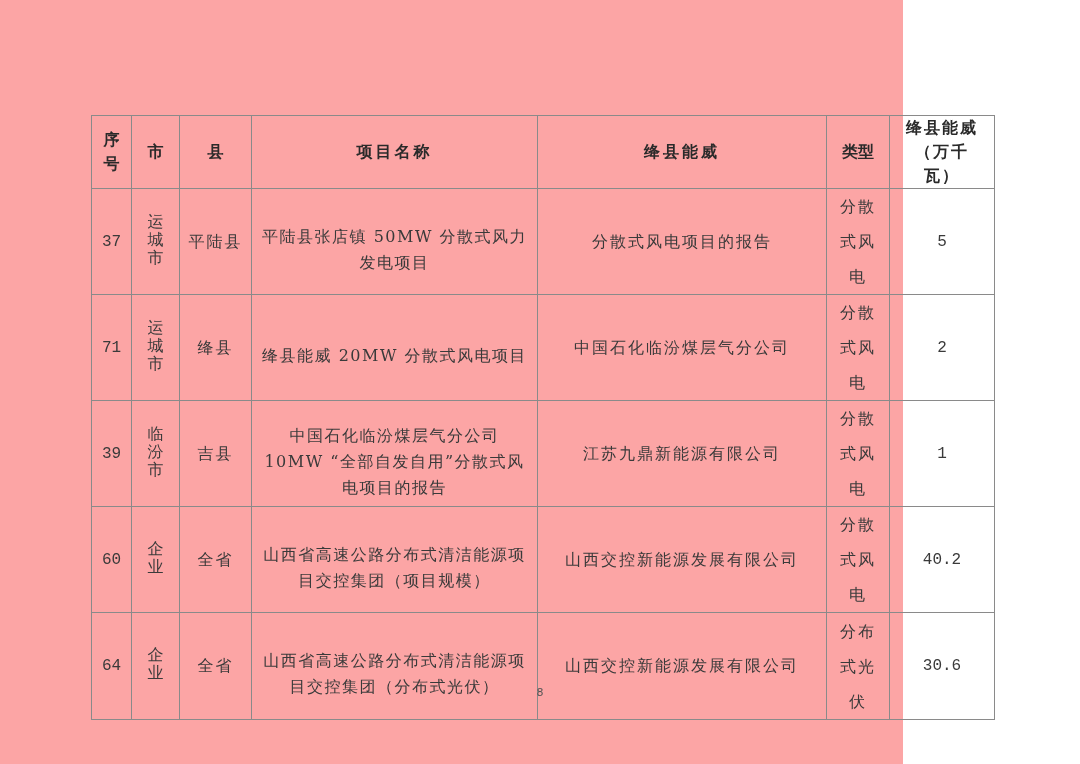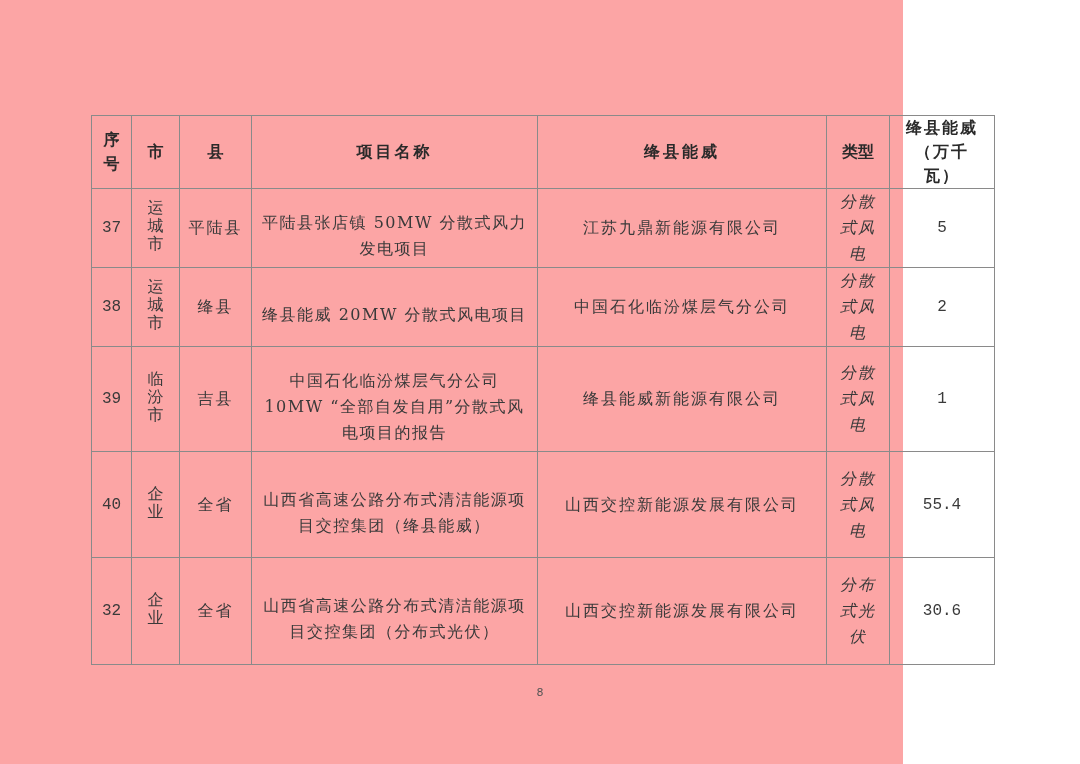"分散式风电" .typecol { font-style: italic -> none; line-height: 26px -> 35px }
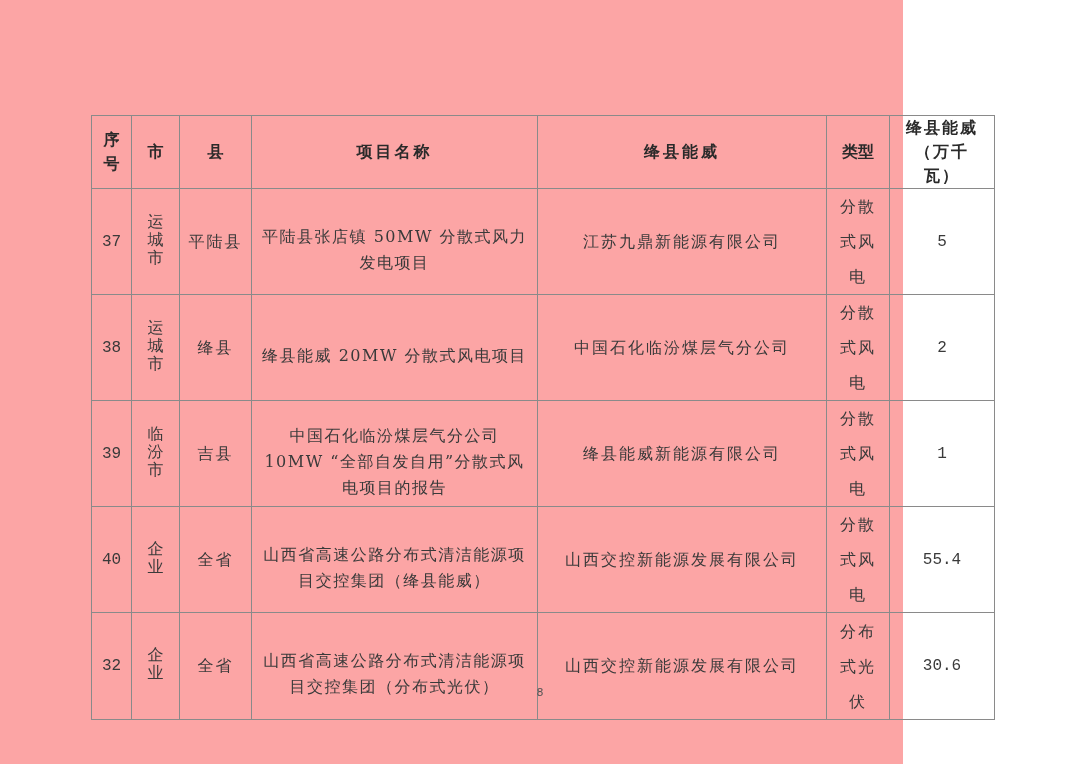"江苏九鼎新能源有限公司" td.unitcell { text: 江苏九鼎新能源有限公司 -> 分散式风电项目的报告 }
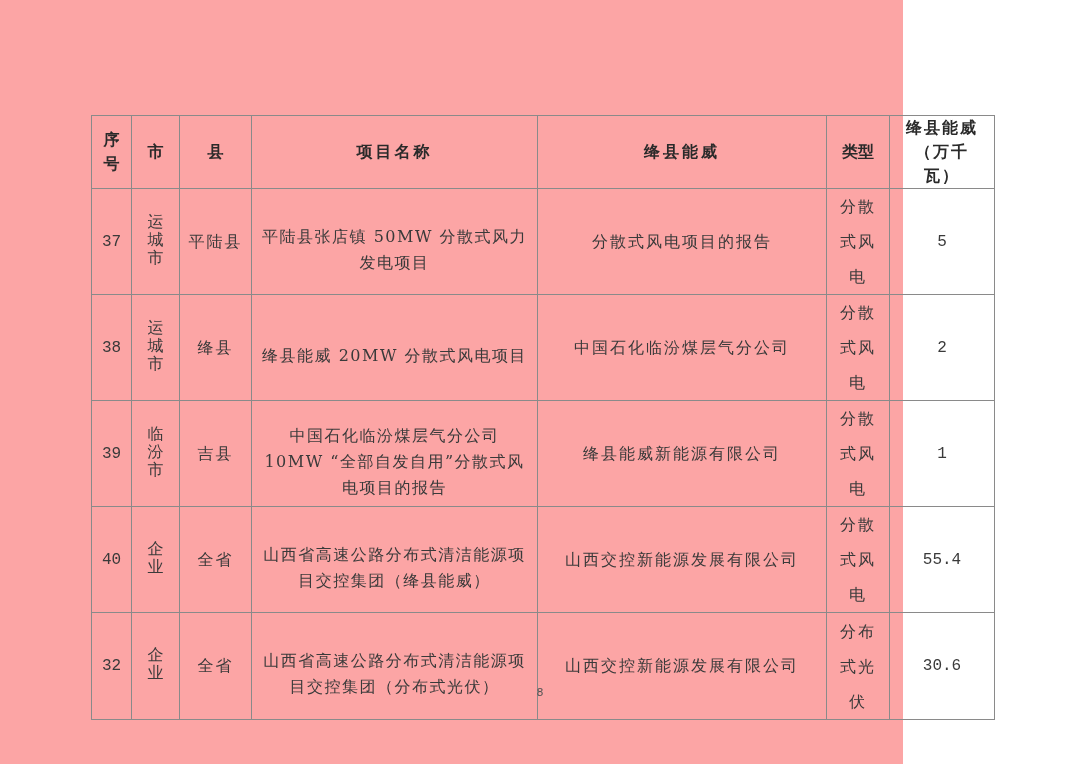"38" td.num { text: 38 -> 71 }
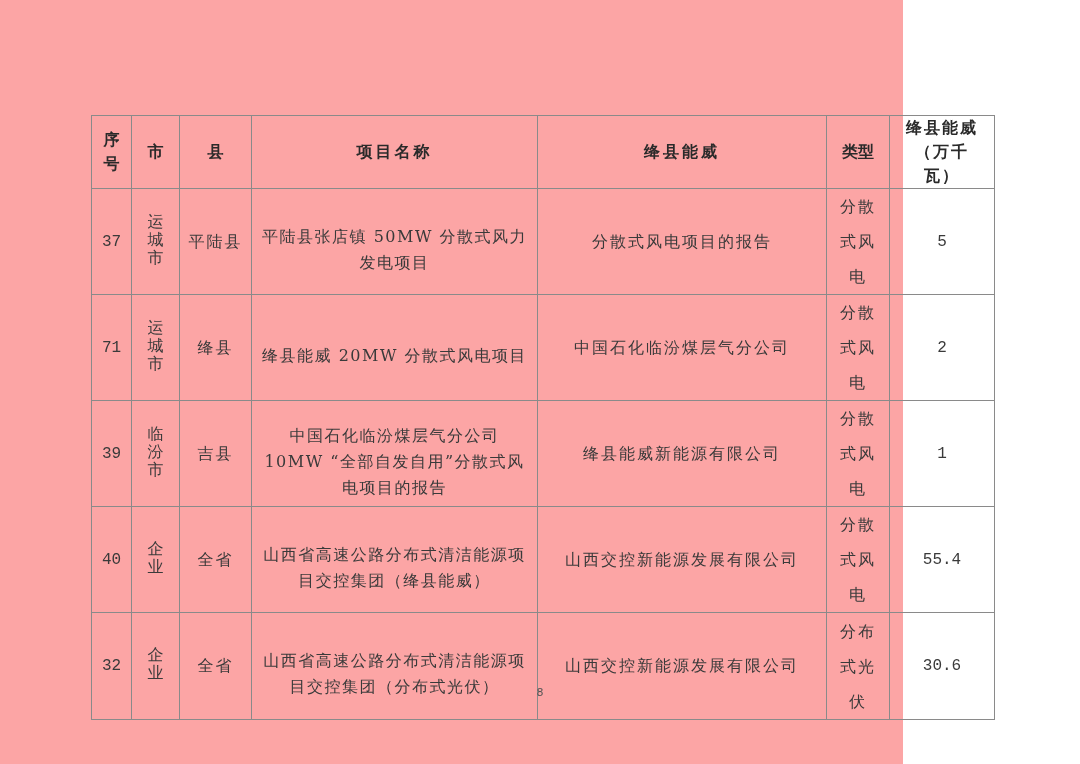"绛县能威新能源有限公司" td.unitcell { text: 绛县能威 -> 江苏九鼎 }
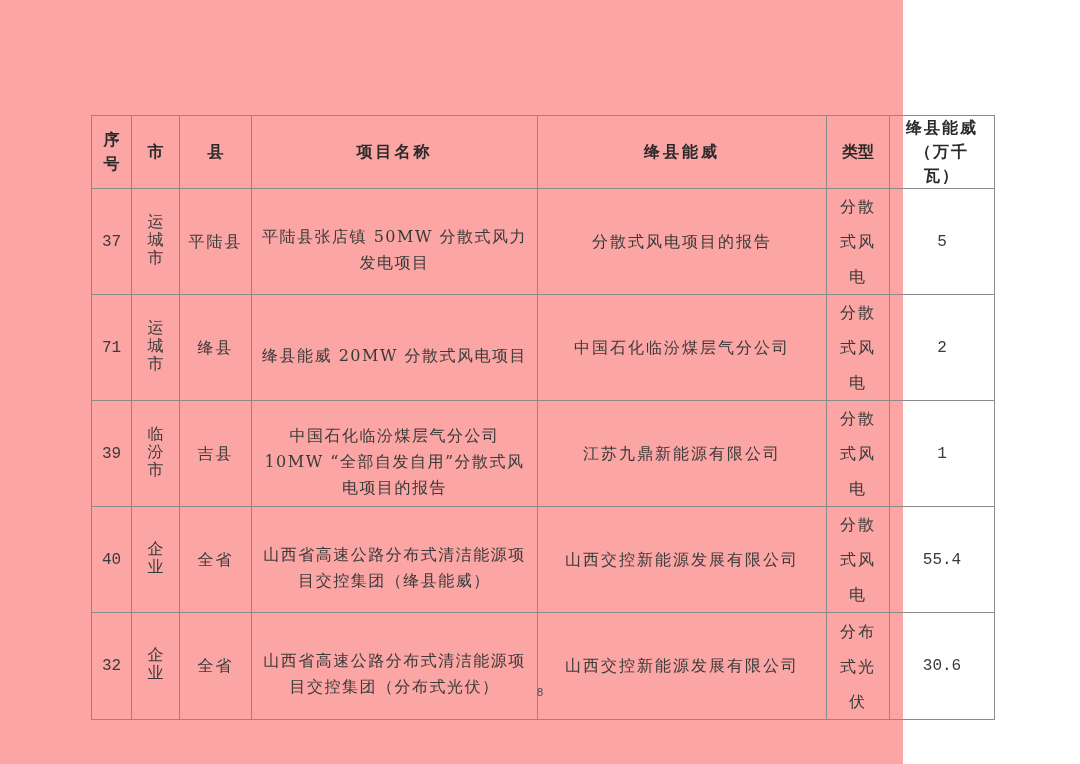"40" td.num { text: 40 -> 60 }
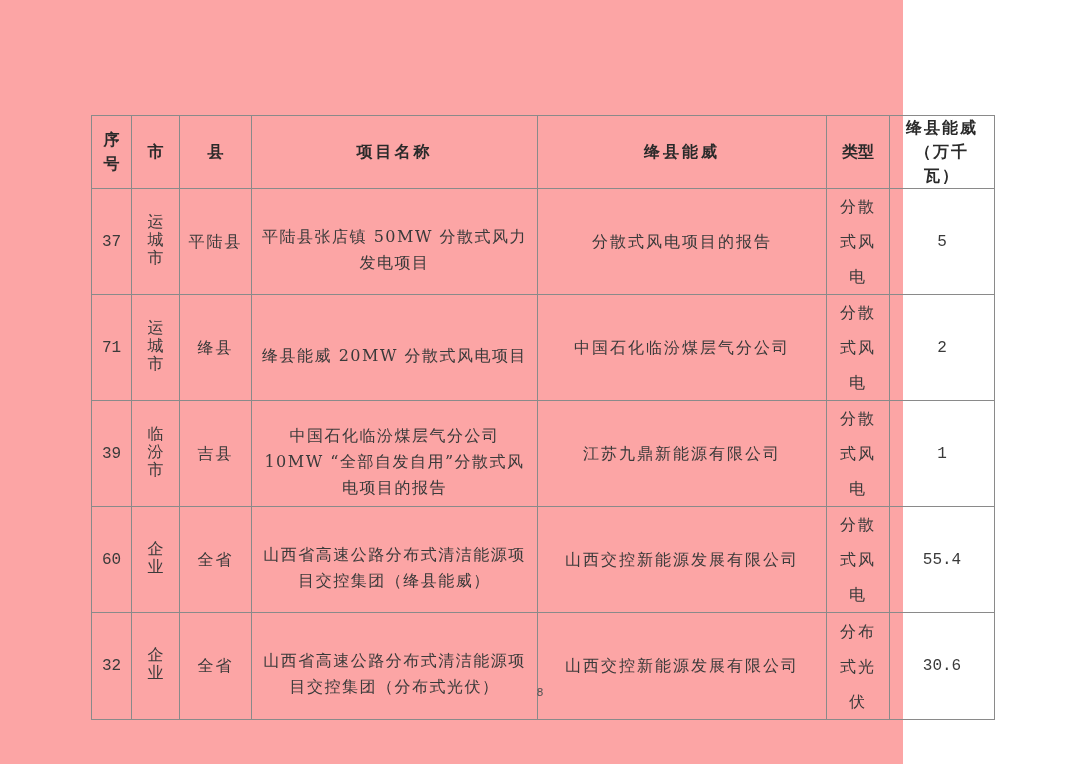"山西省高速公路分布式清洁能源项目交控集团（绛县能威）" span.namecell { text: 绛县能威 -> 项目规模 }
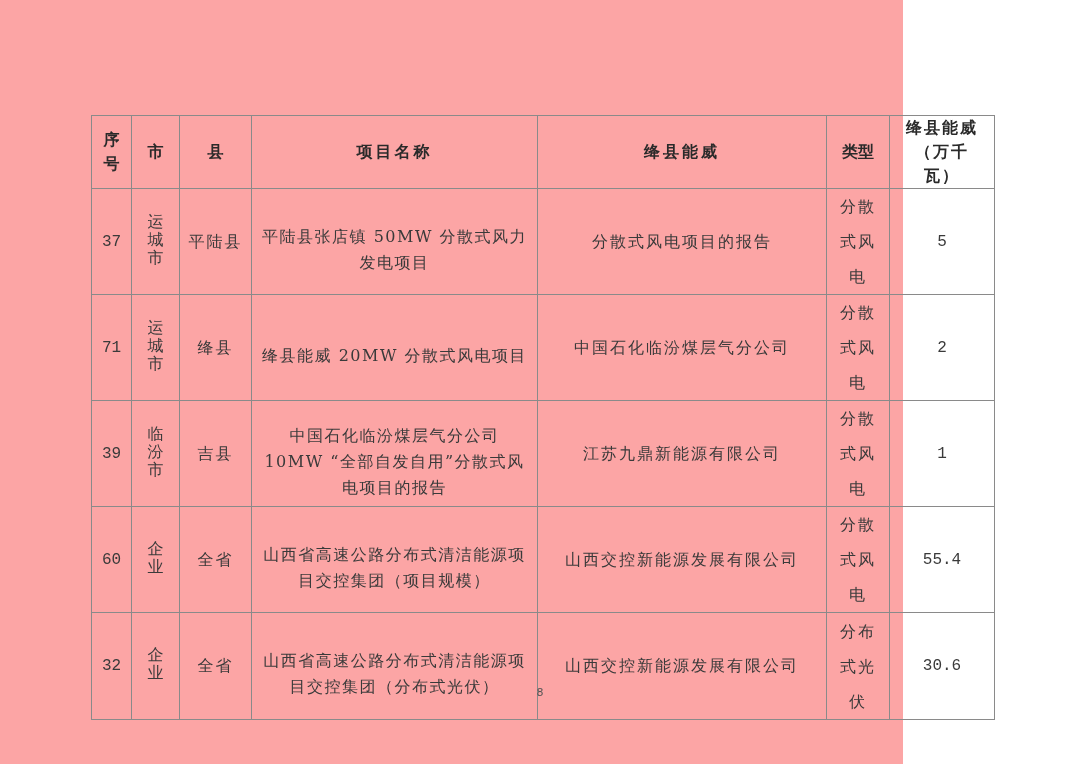"55.4" td.num { text: 55.4 -> 40.2 }
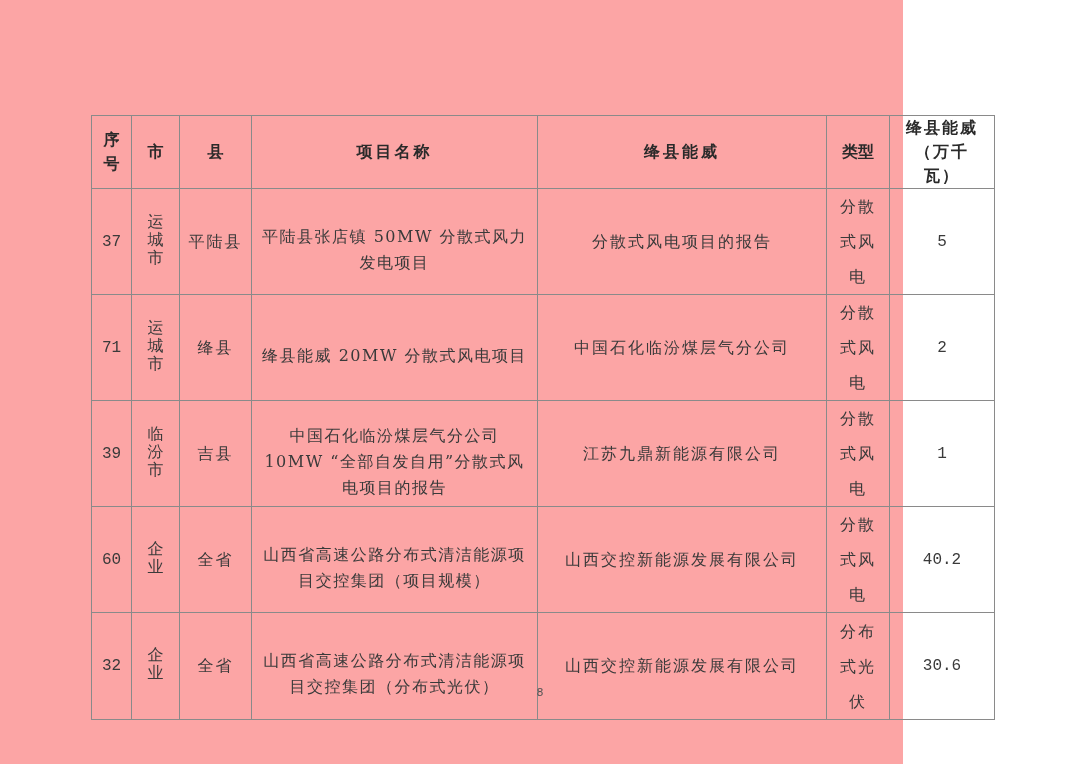"32" td.num { text: 32 -> 64 }
